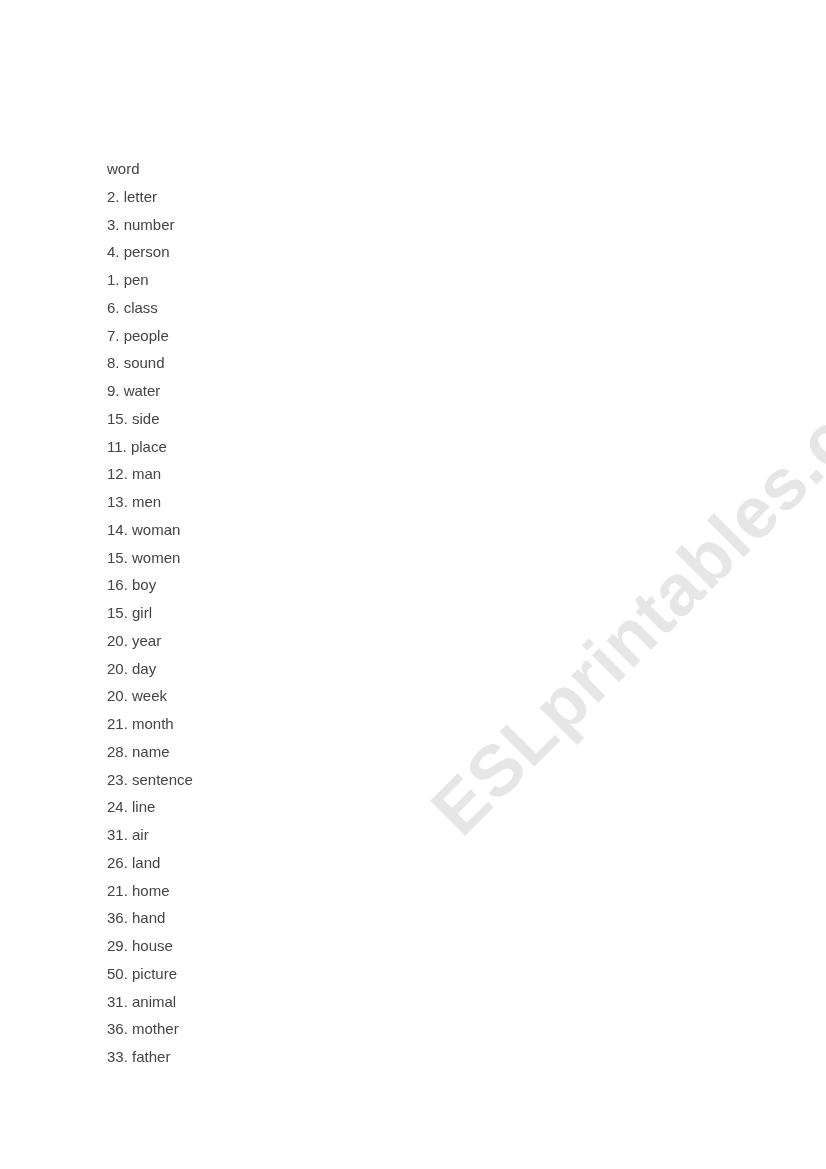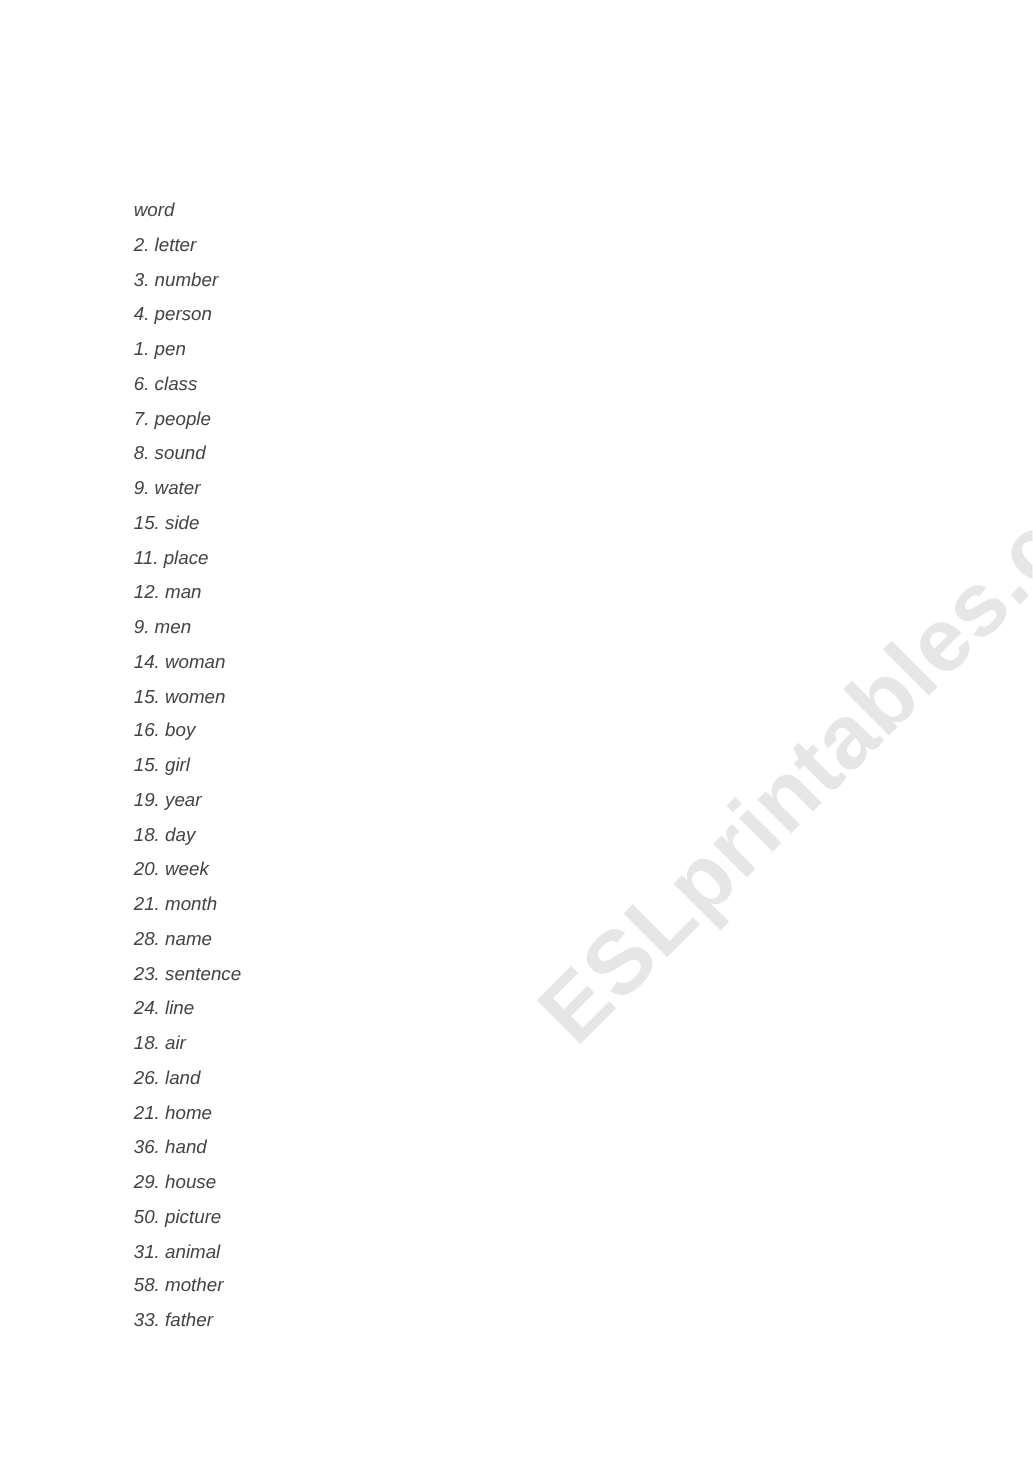"word" .word-list .item { font-style: italic -> none }
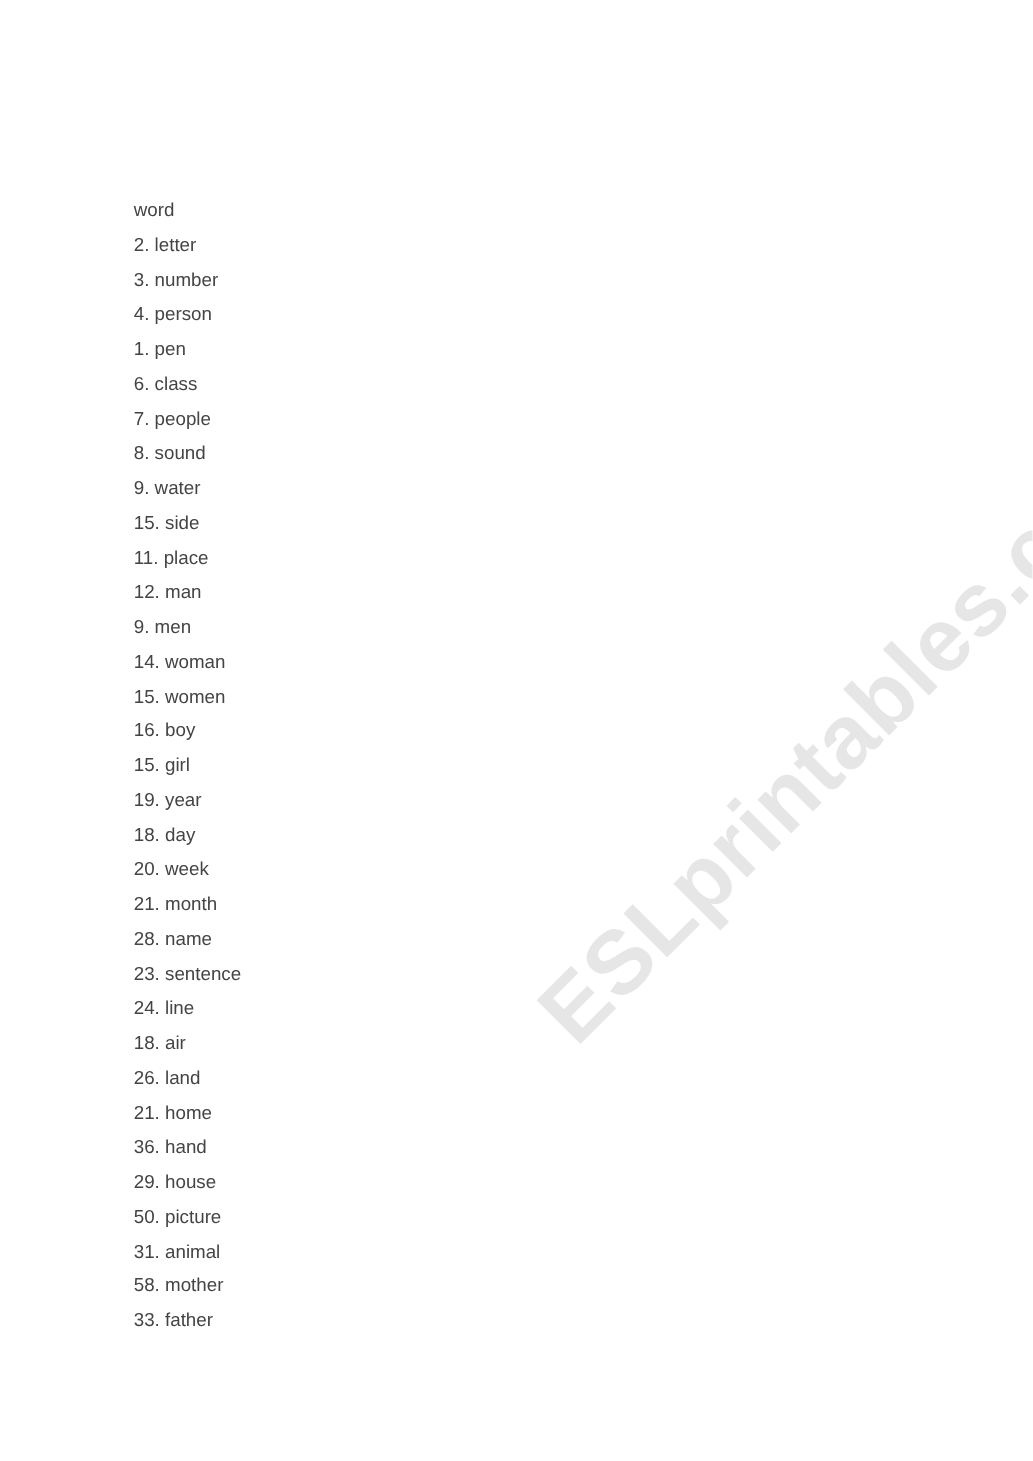"9. men" span.item { text: 9 -> 13 }
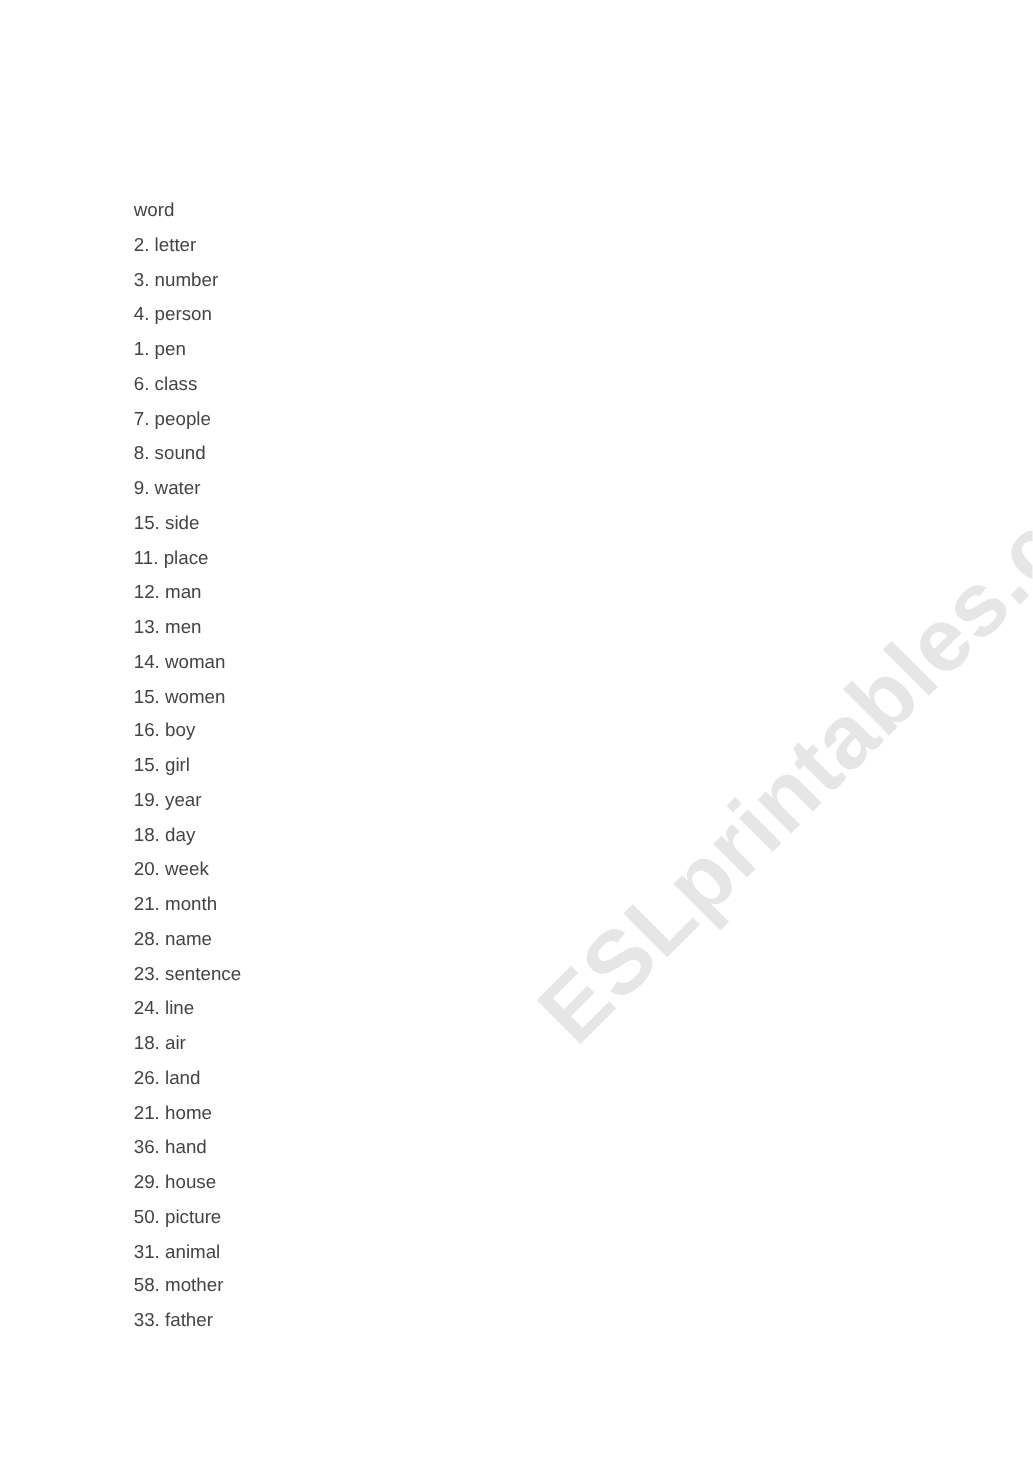"19. year" span.item { text: 19 -> 20 }
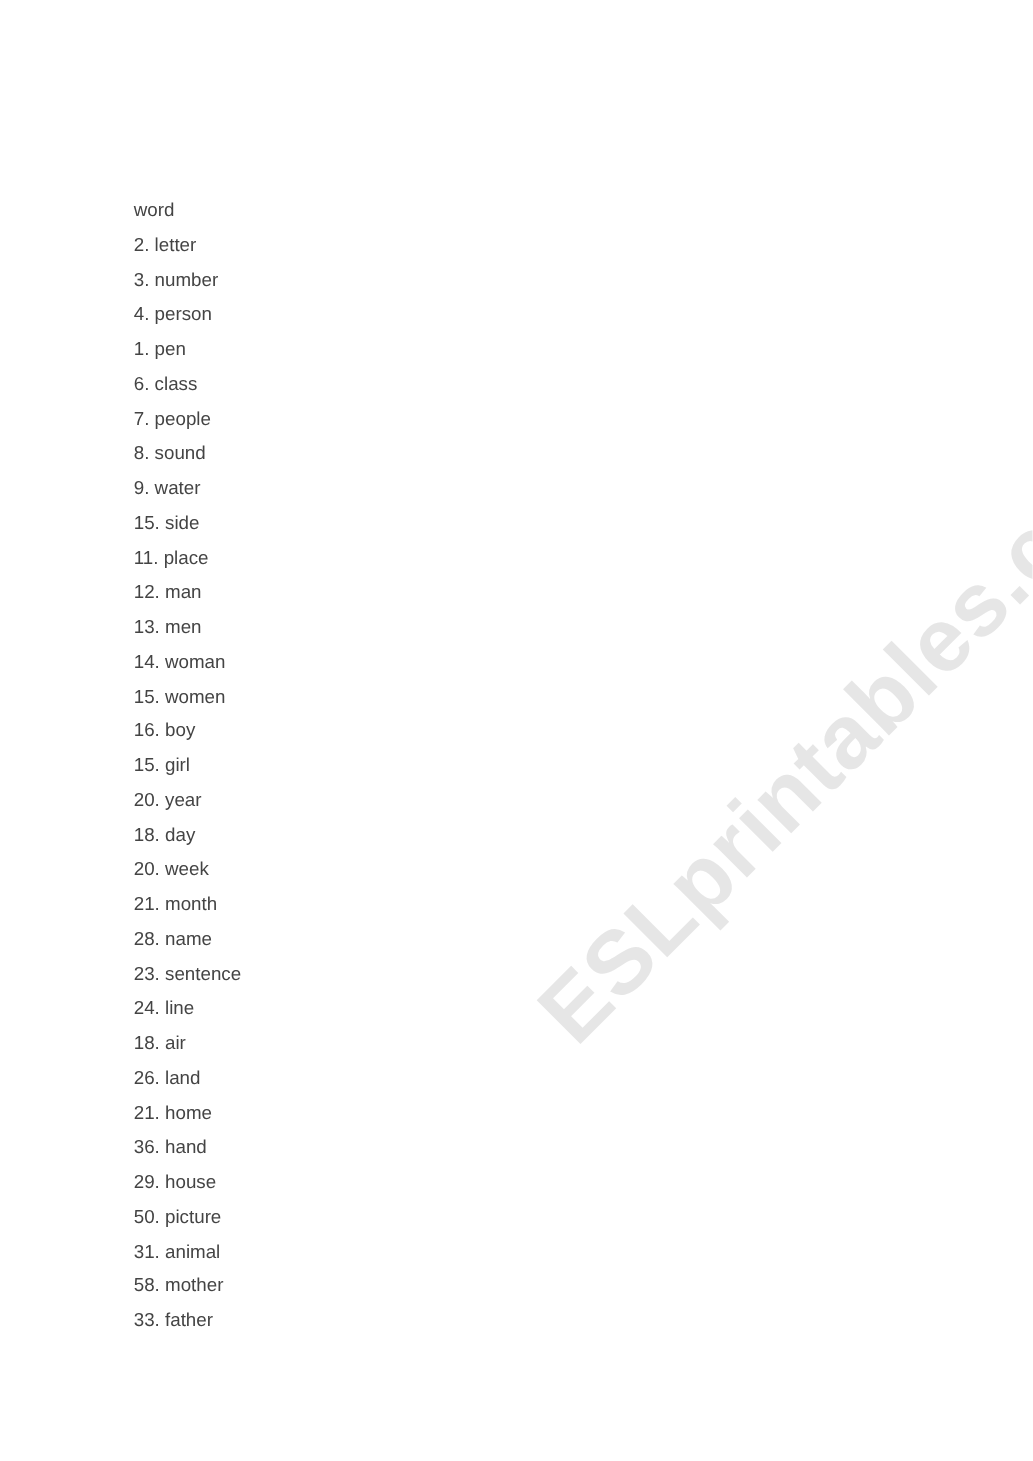"18. day" span.item { text: 18 -> 20 }
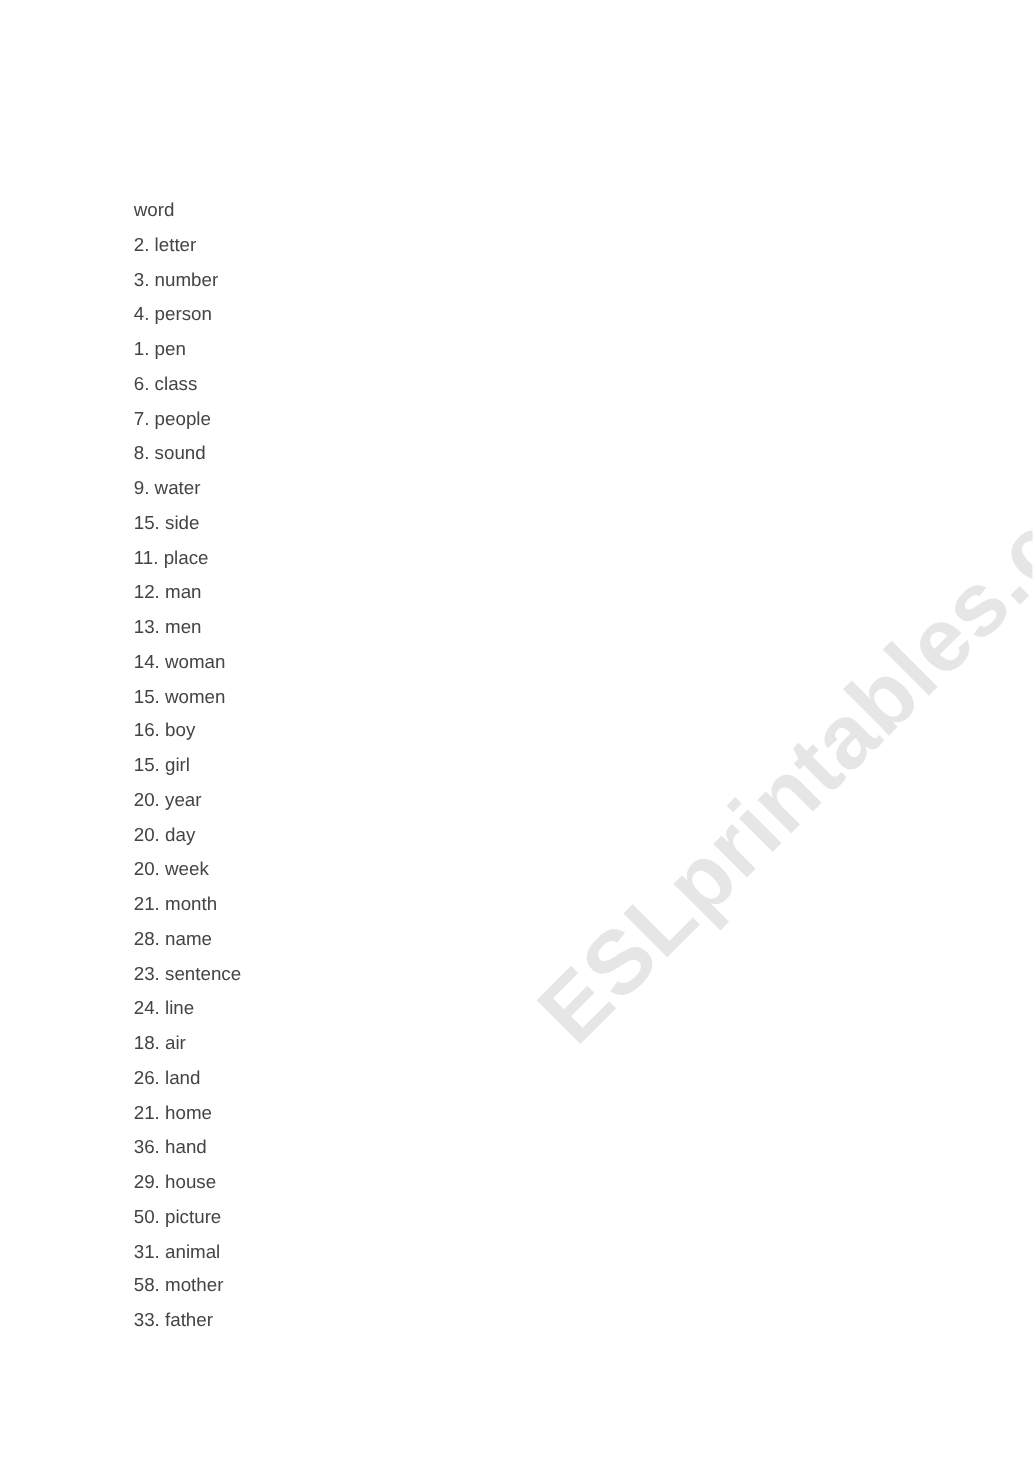"18. air" span.item { text: 18 -> 31 }
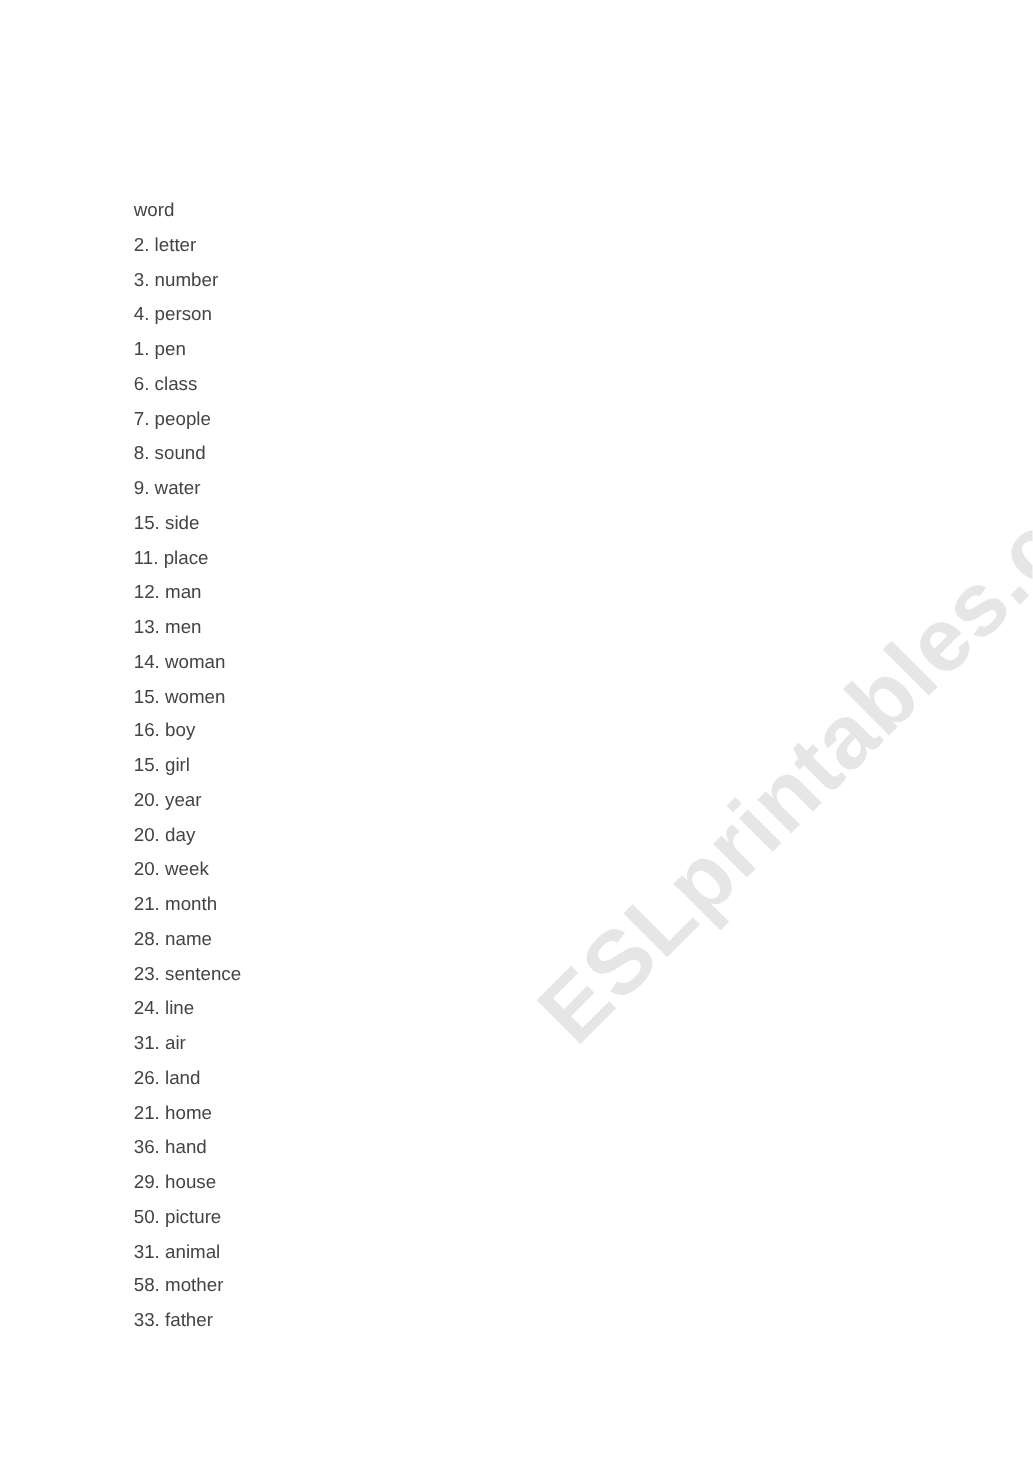"58. mother" span.item { text: 58 -> 36 }
